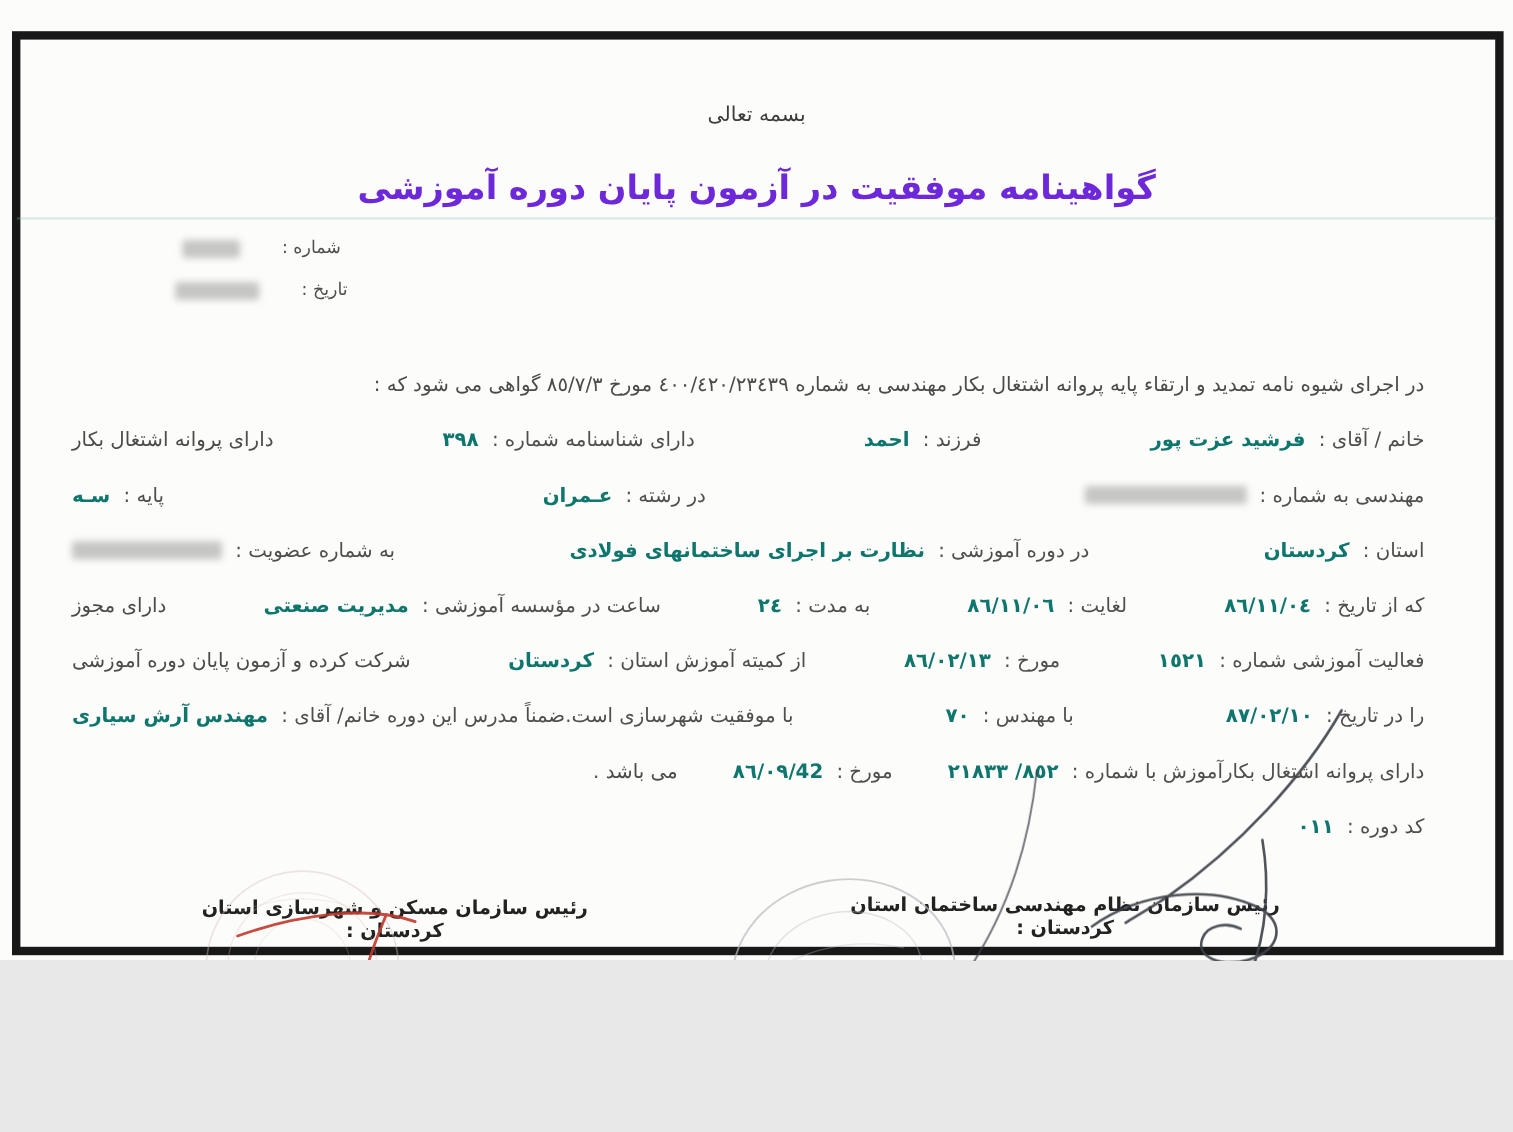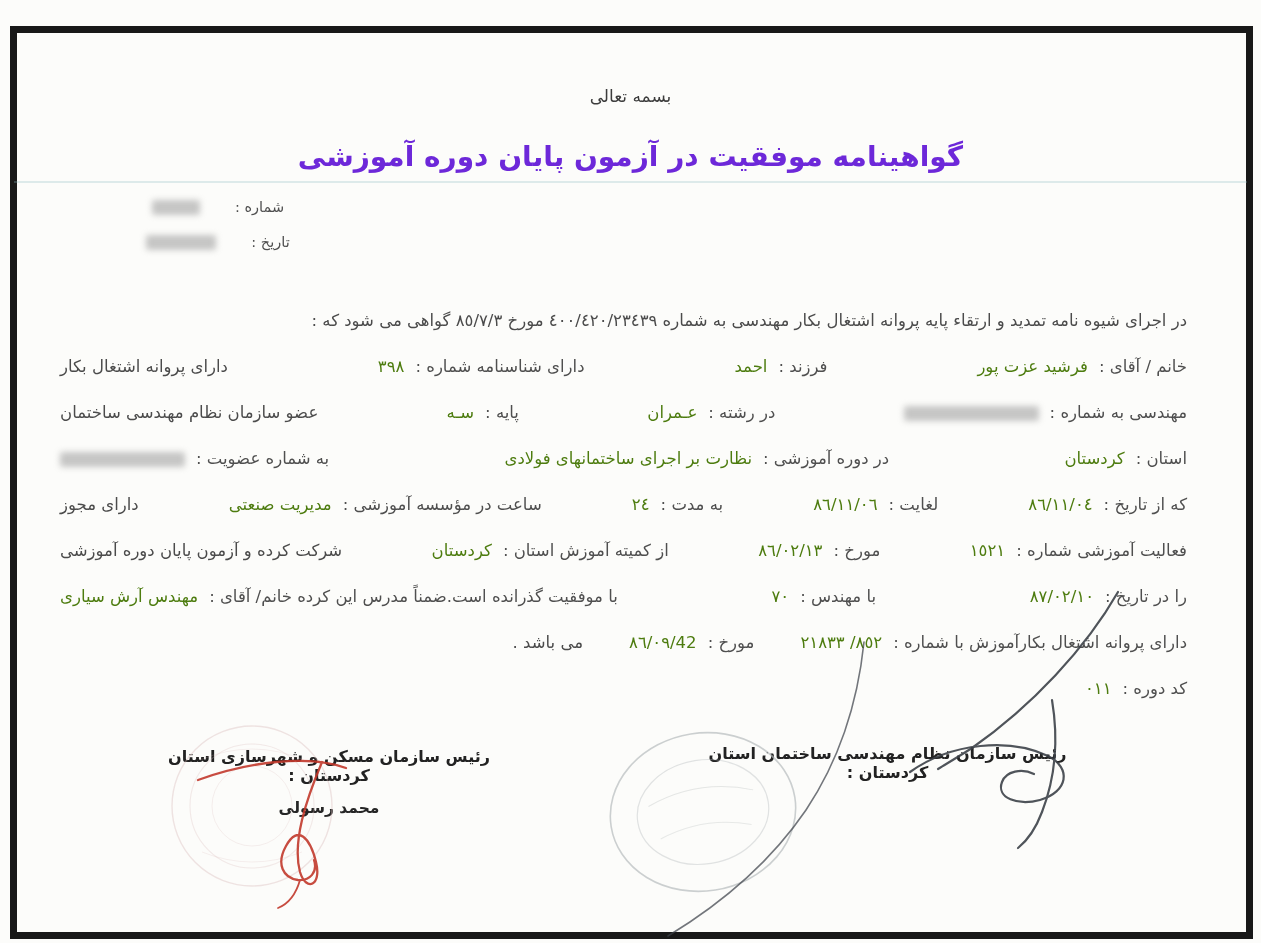"بسمه تعالی" .page { height: 943px -> 800px }
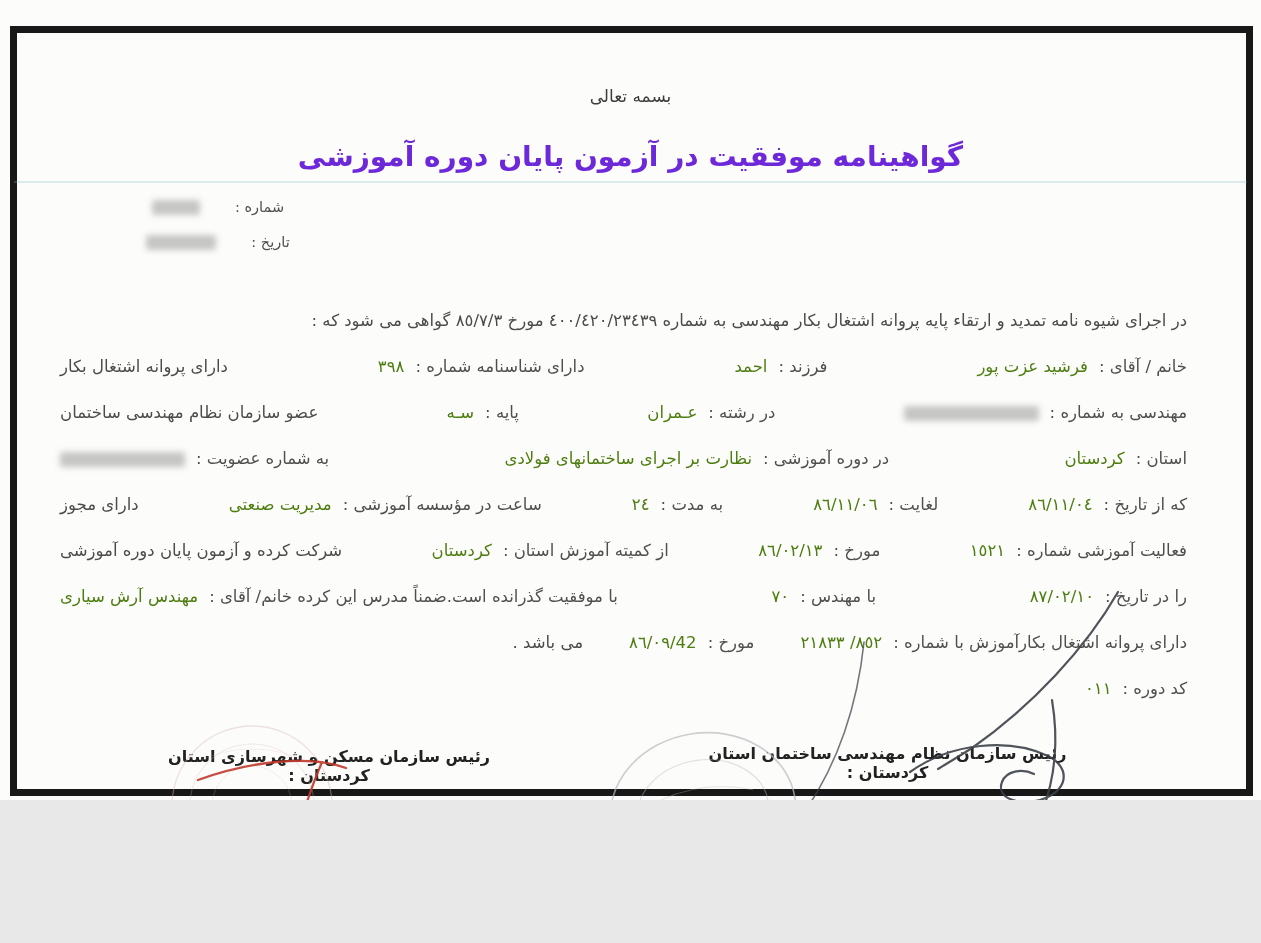"٣٩٨" .val { color: #4d7c0f -> #0f766e; font-weight: normal -> bold }
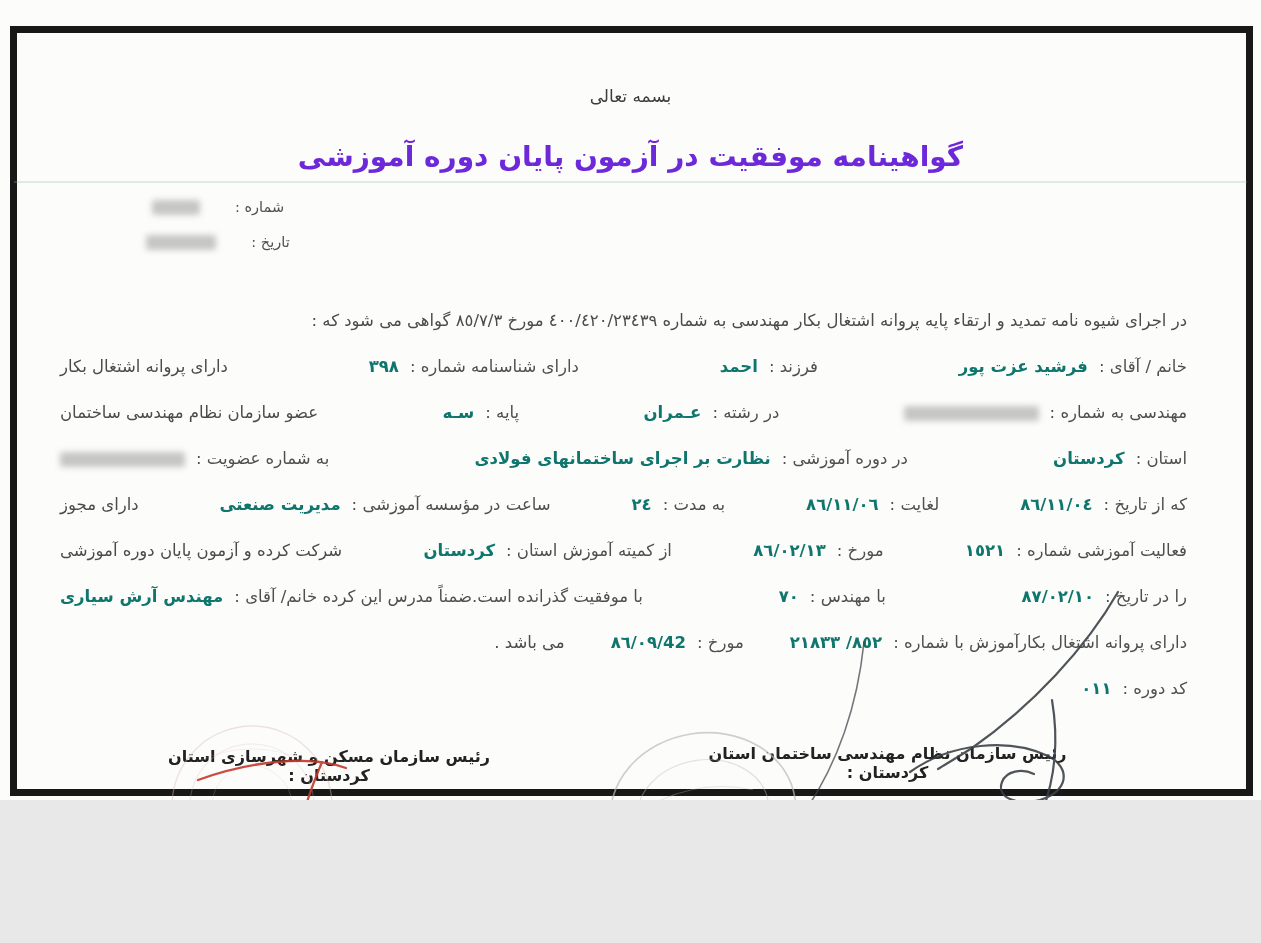"عضو سازمان نظام مهندسی ساختمان" span.seg { html: <span>عضو سازمان نظام مهندسی ساختمان</span> -> none }
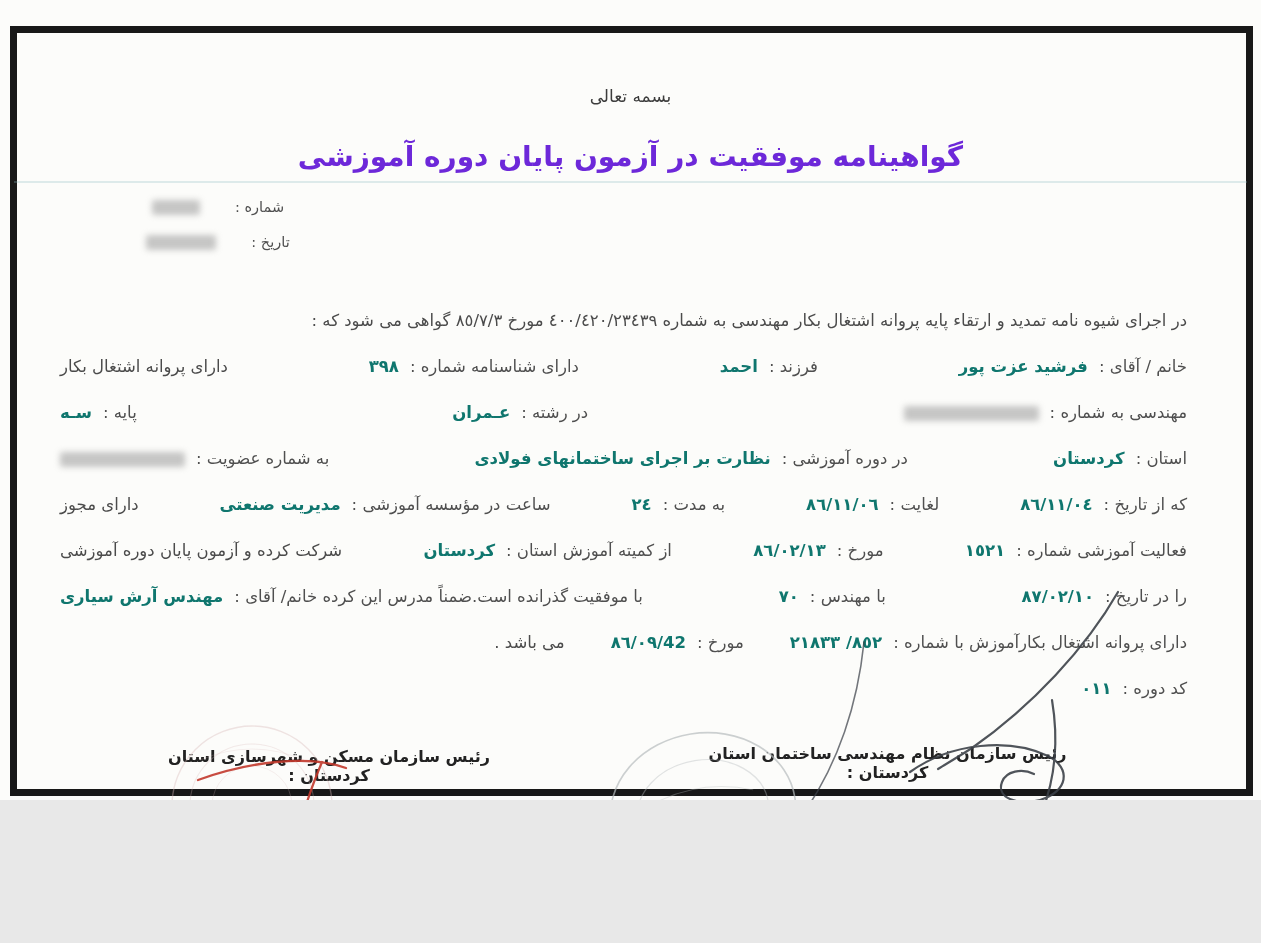"با موفقیت گذرانده است.ضمناً مدرس" span.lbl { text: گذرانده است.ضمناً مدرس این کرده -> شهرسازی است.ضمناً مدرس این دوره }
